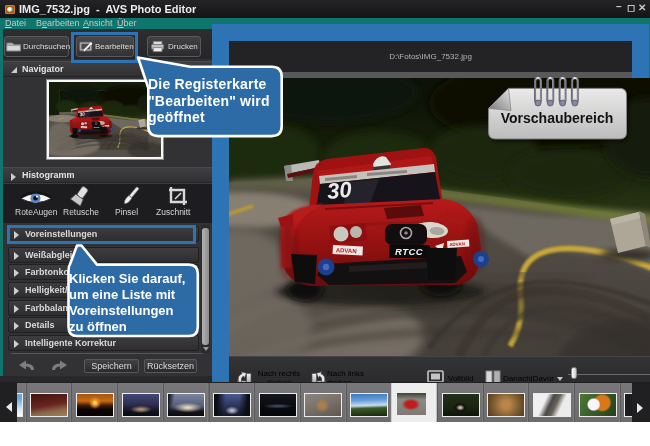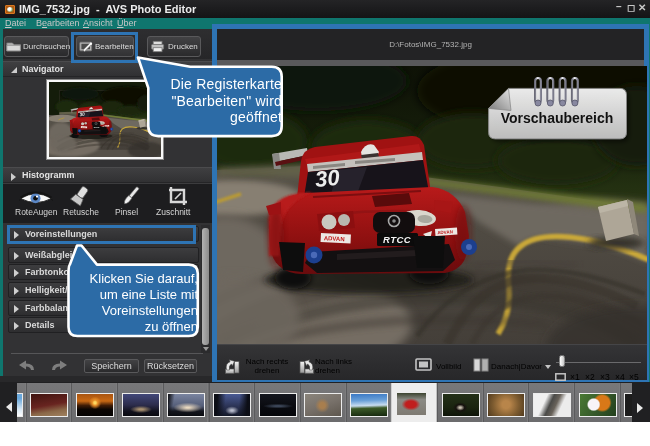"D:\Fotos\IMG_7532.jpg" #preview { padding: 5px -> 17px }
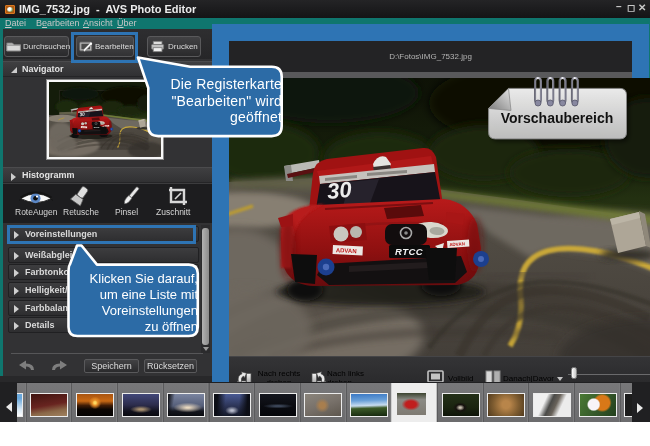"Die Registerkarte" .ctext { font-weight: normal -> bold; text-align: right -> left }
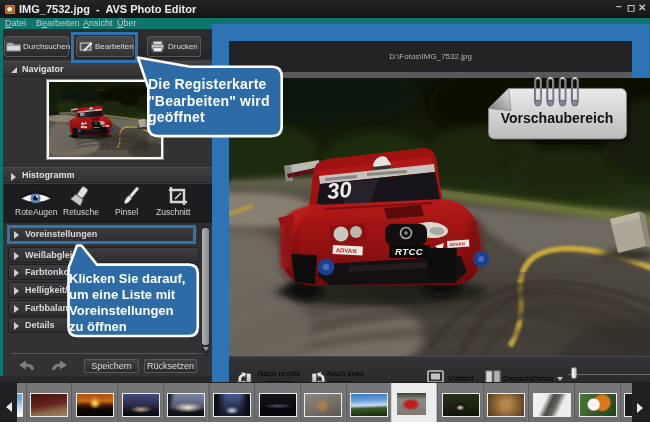"Intelligente Korrektur" div.prow { html: none -> <div> <span></span> <span>Intelligente Korrektur</span> </div> }
